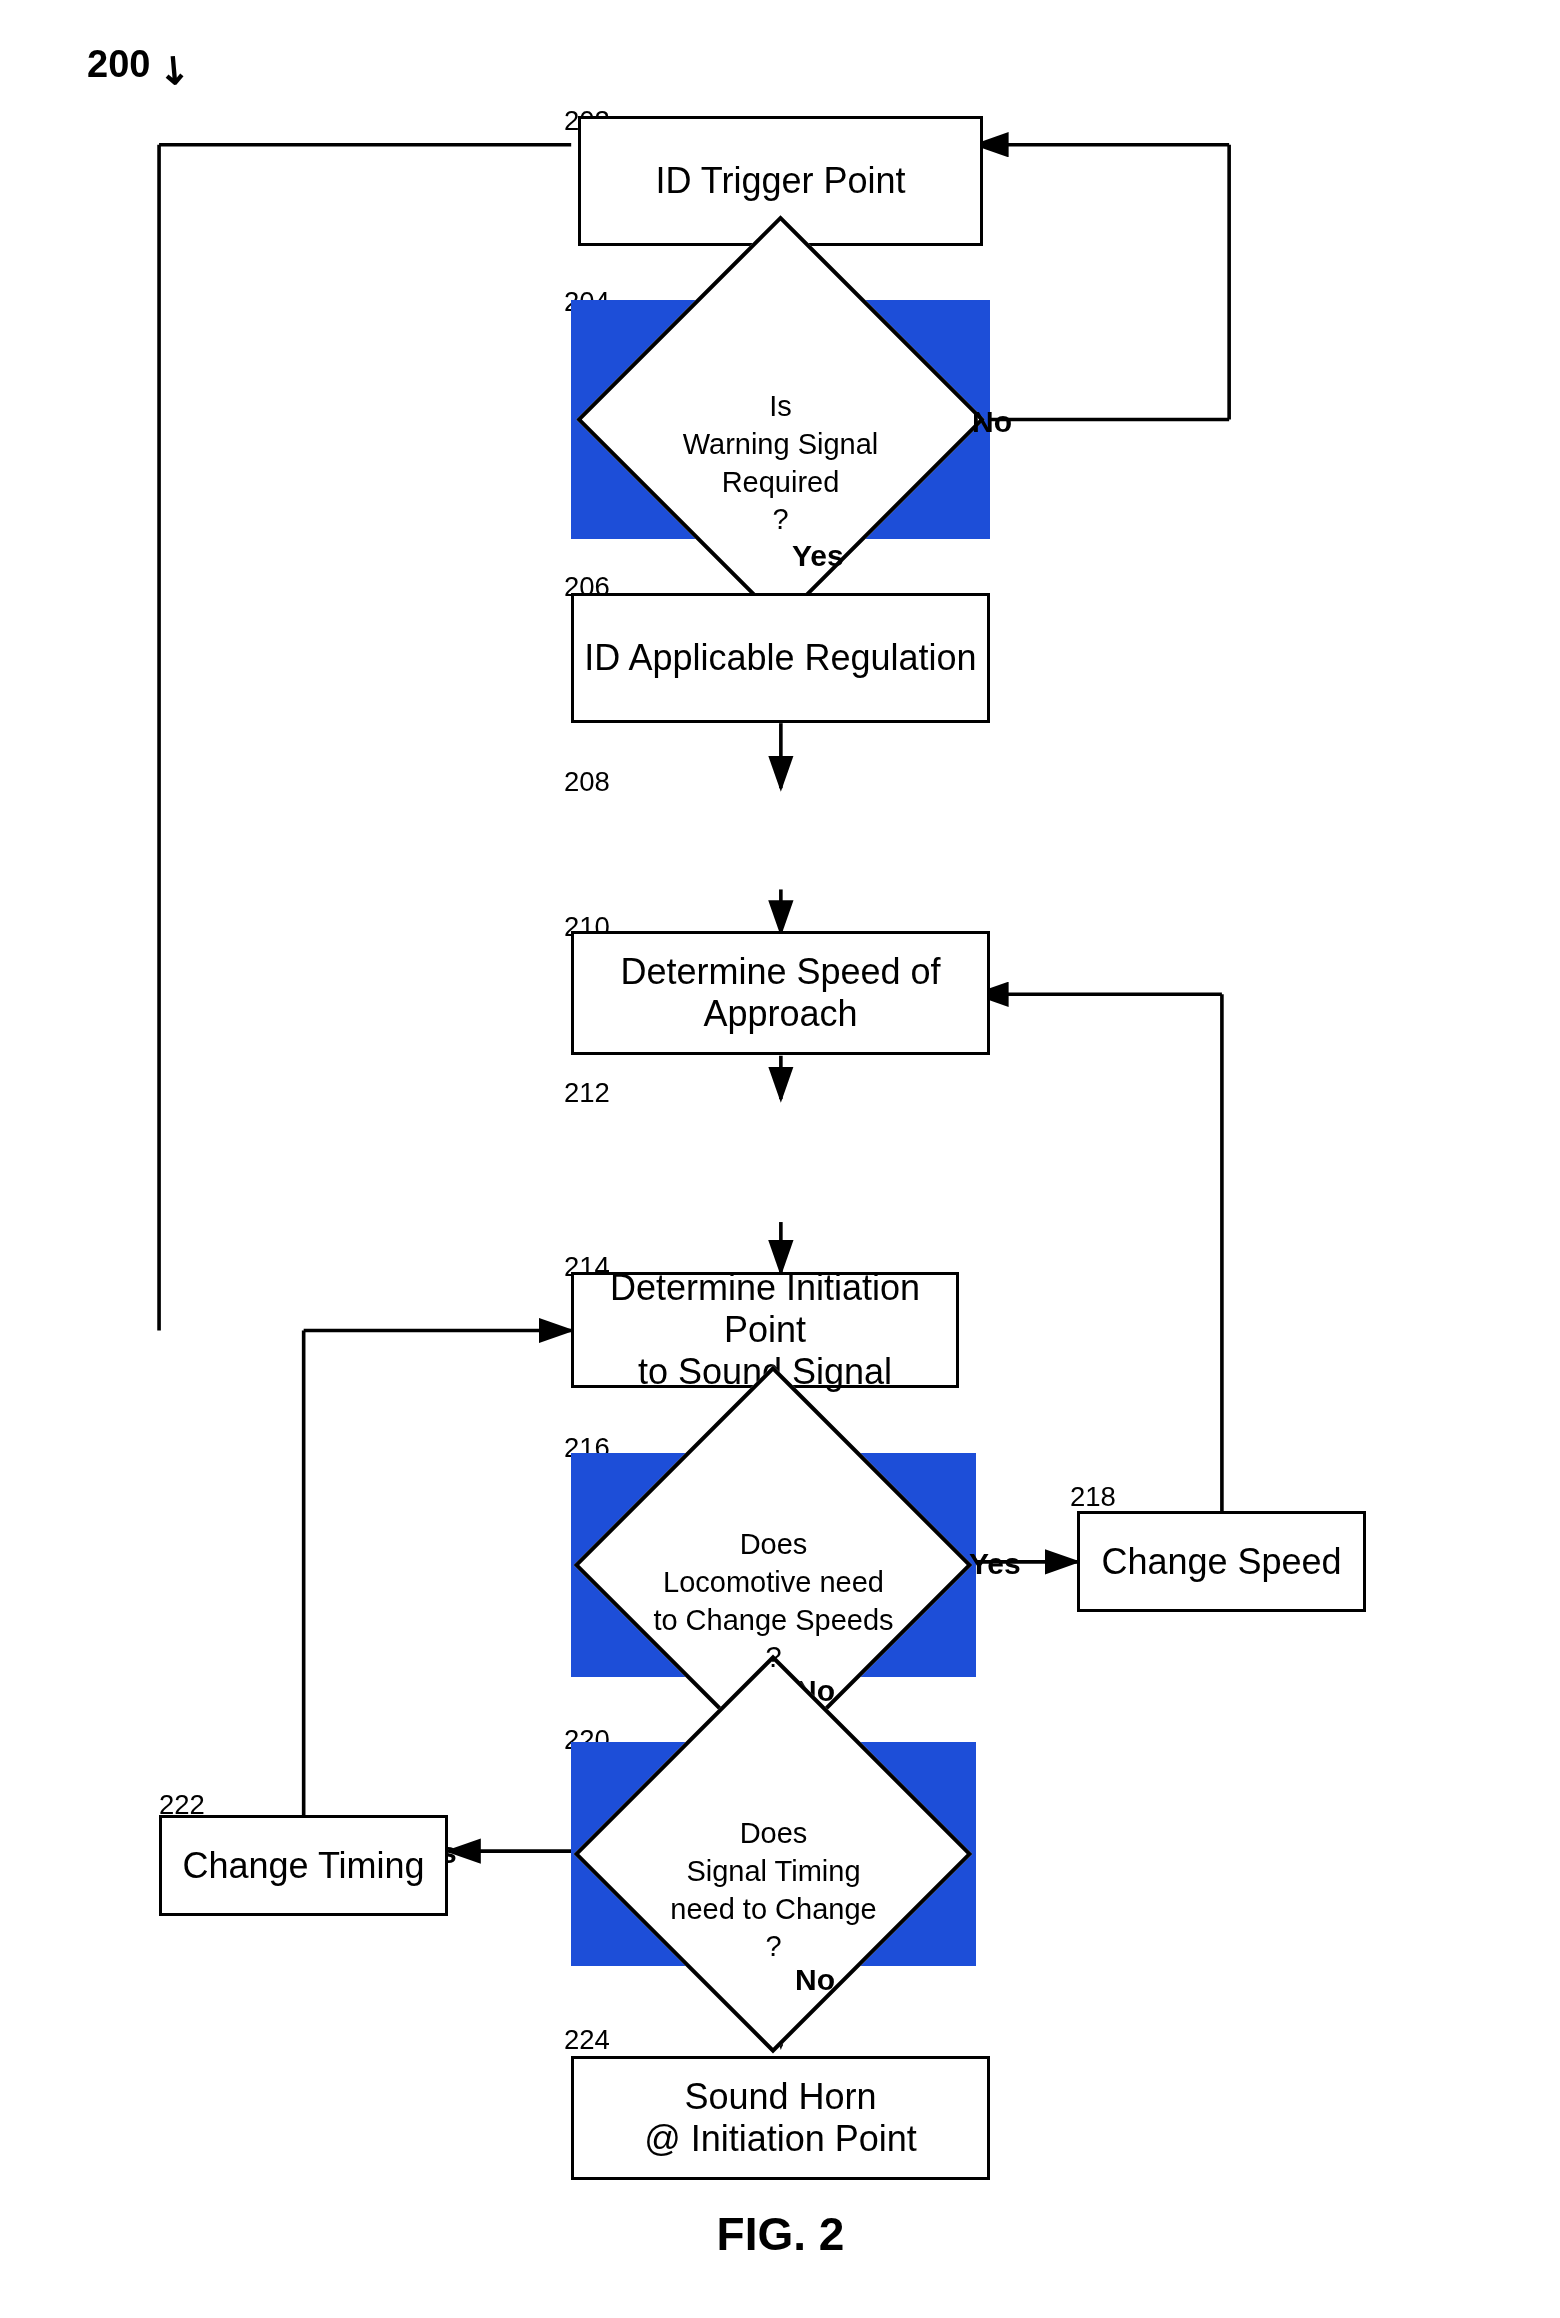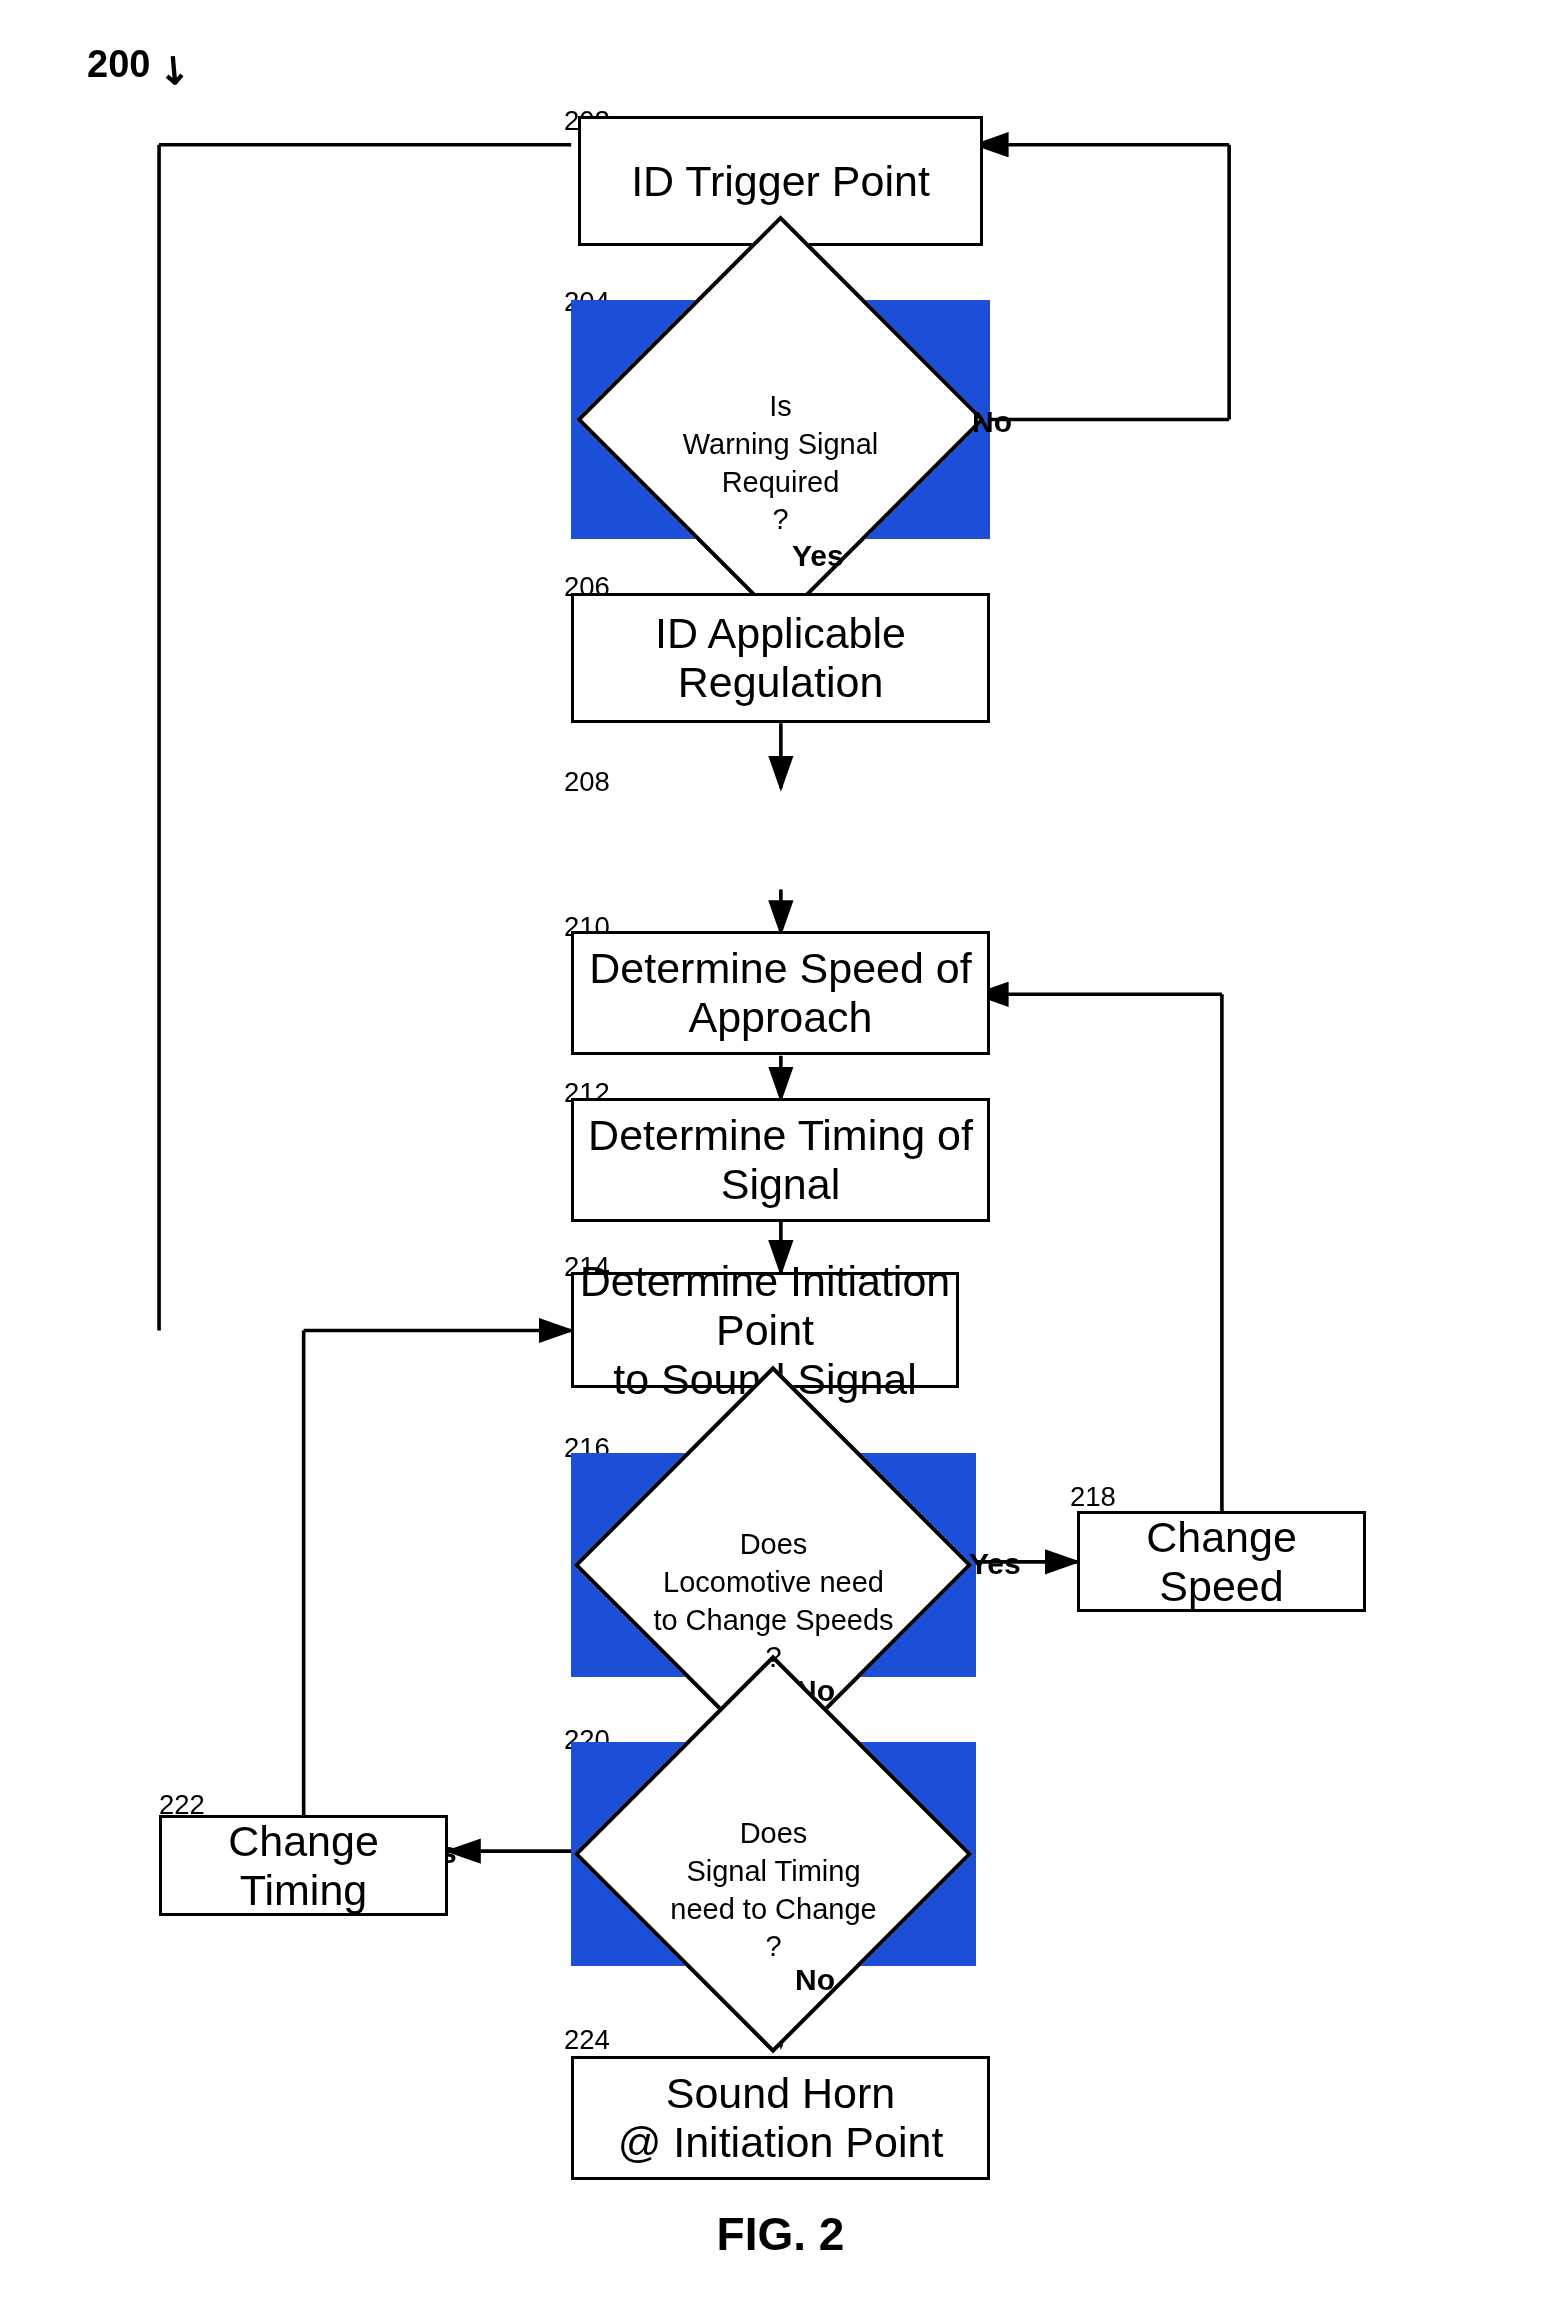"ID Trigger Point" .flowbox { font-size: 43px -> 36px }
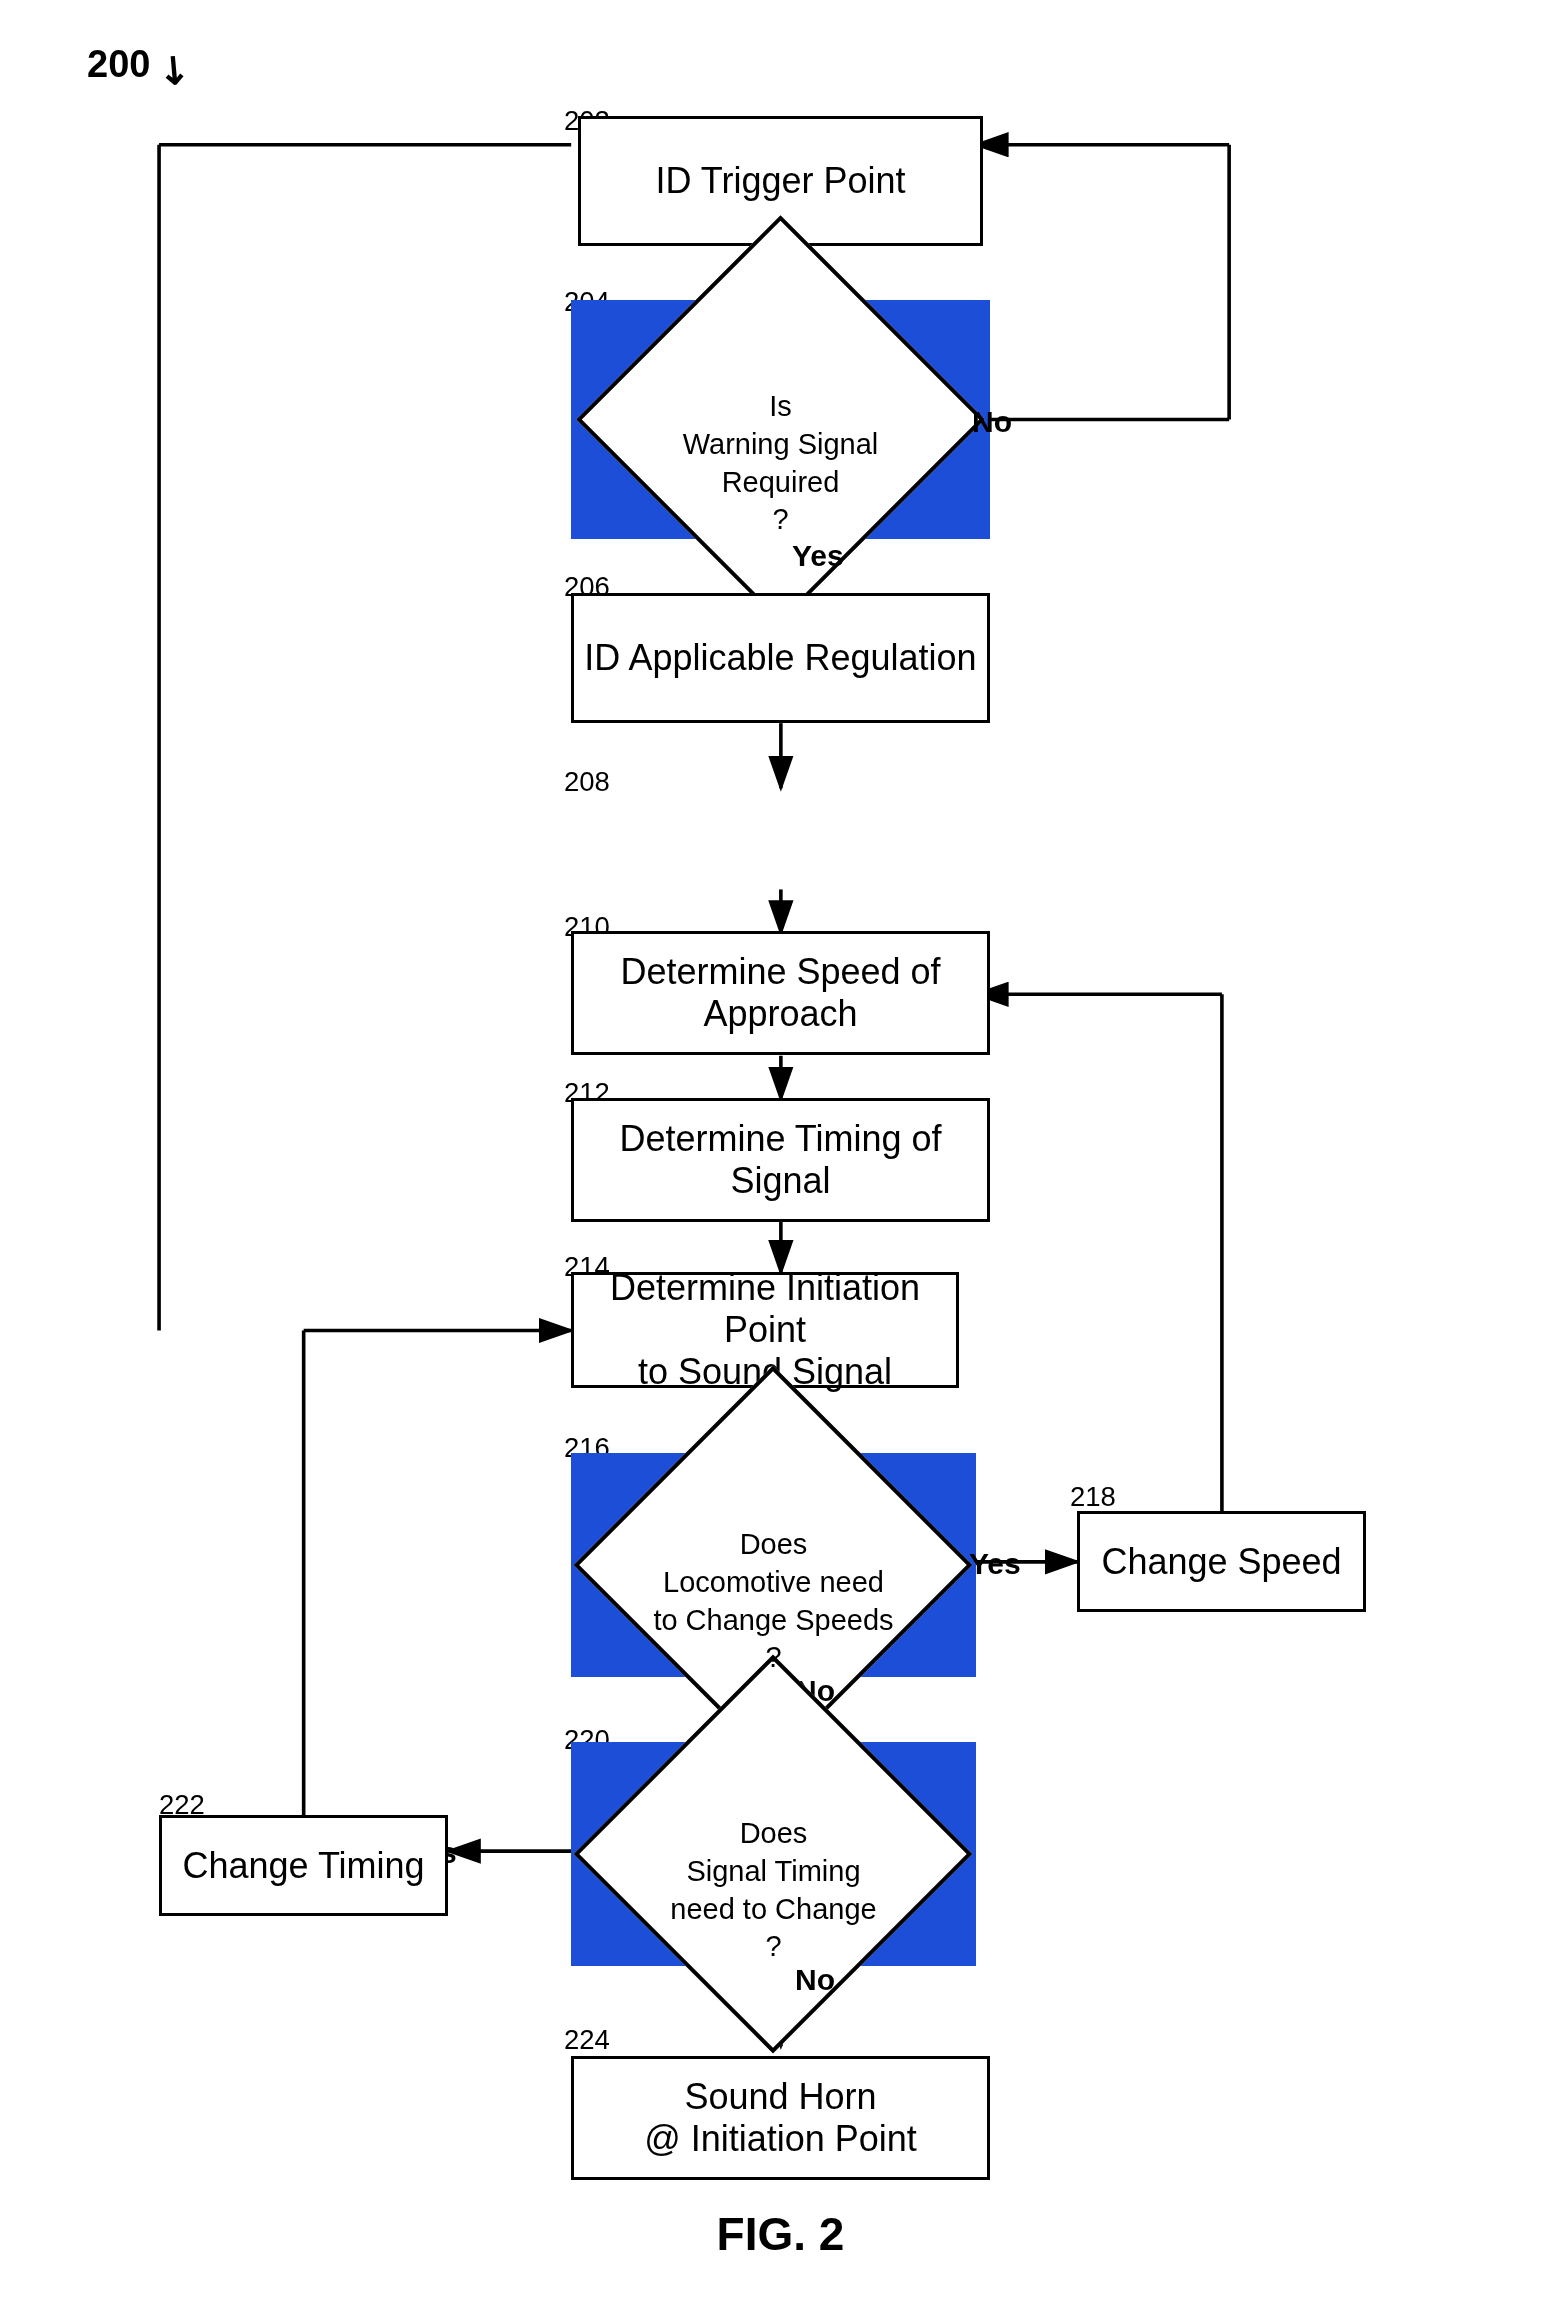"Determine Timing of" div.flowbox { html: <div> <span>Determine Timing of<br>Signal</span> </div> -> none }
